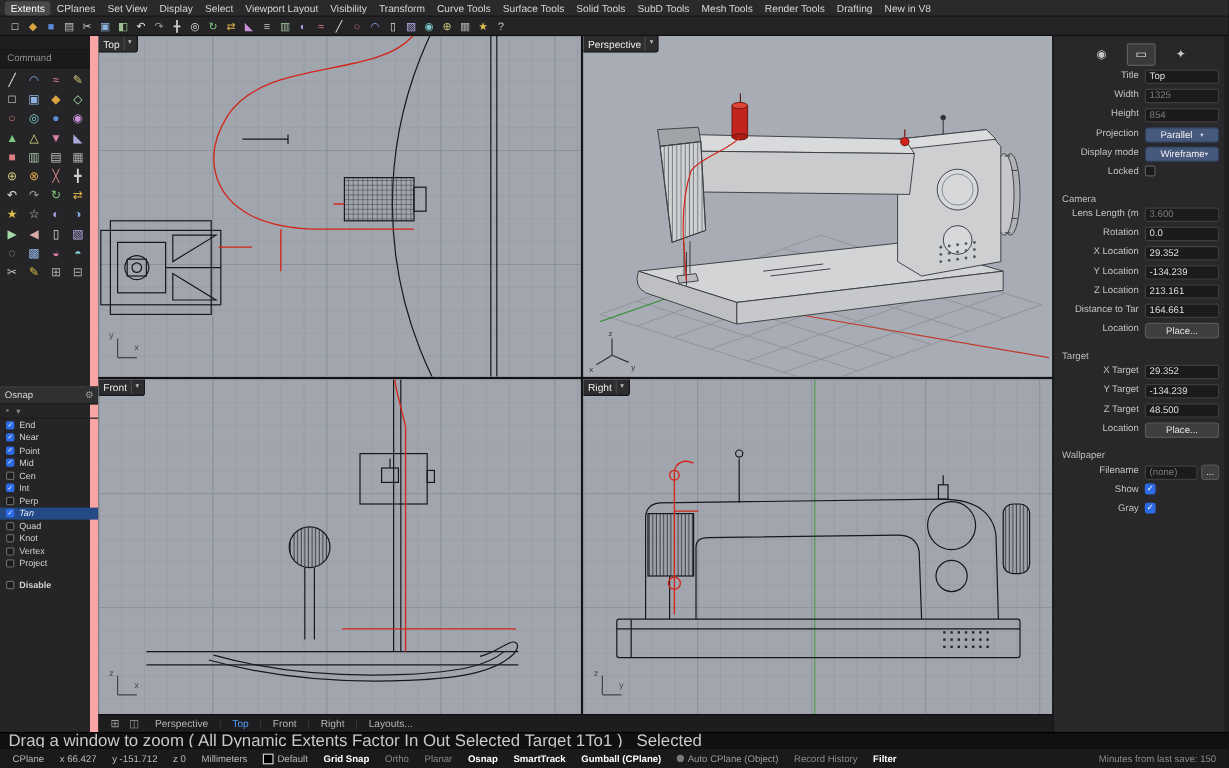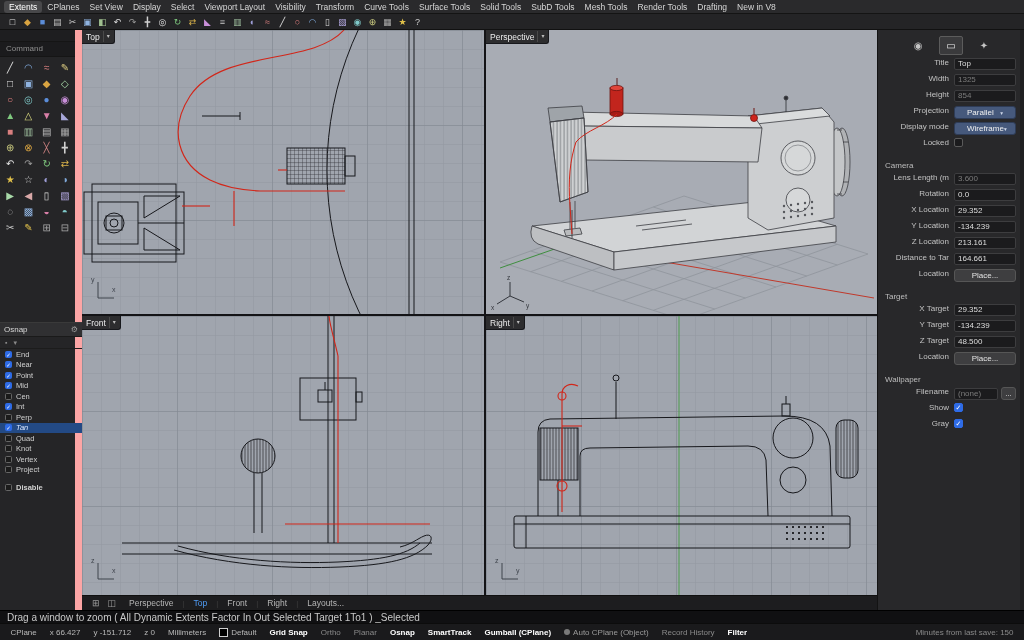"Drag a window to zoom" .cmdline { font-size: 10px -> 14px }
